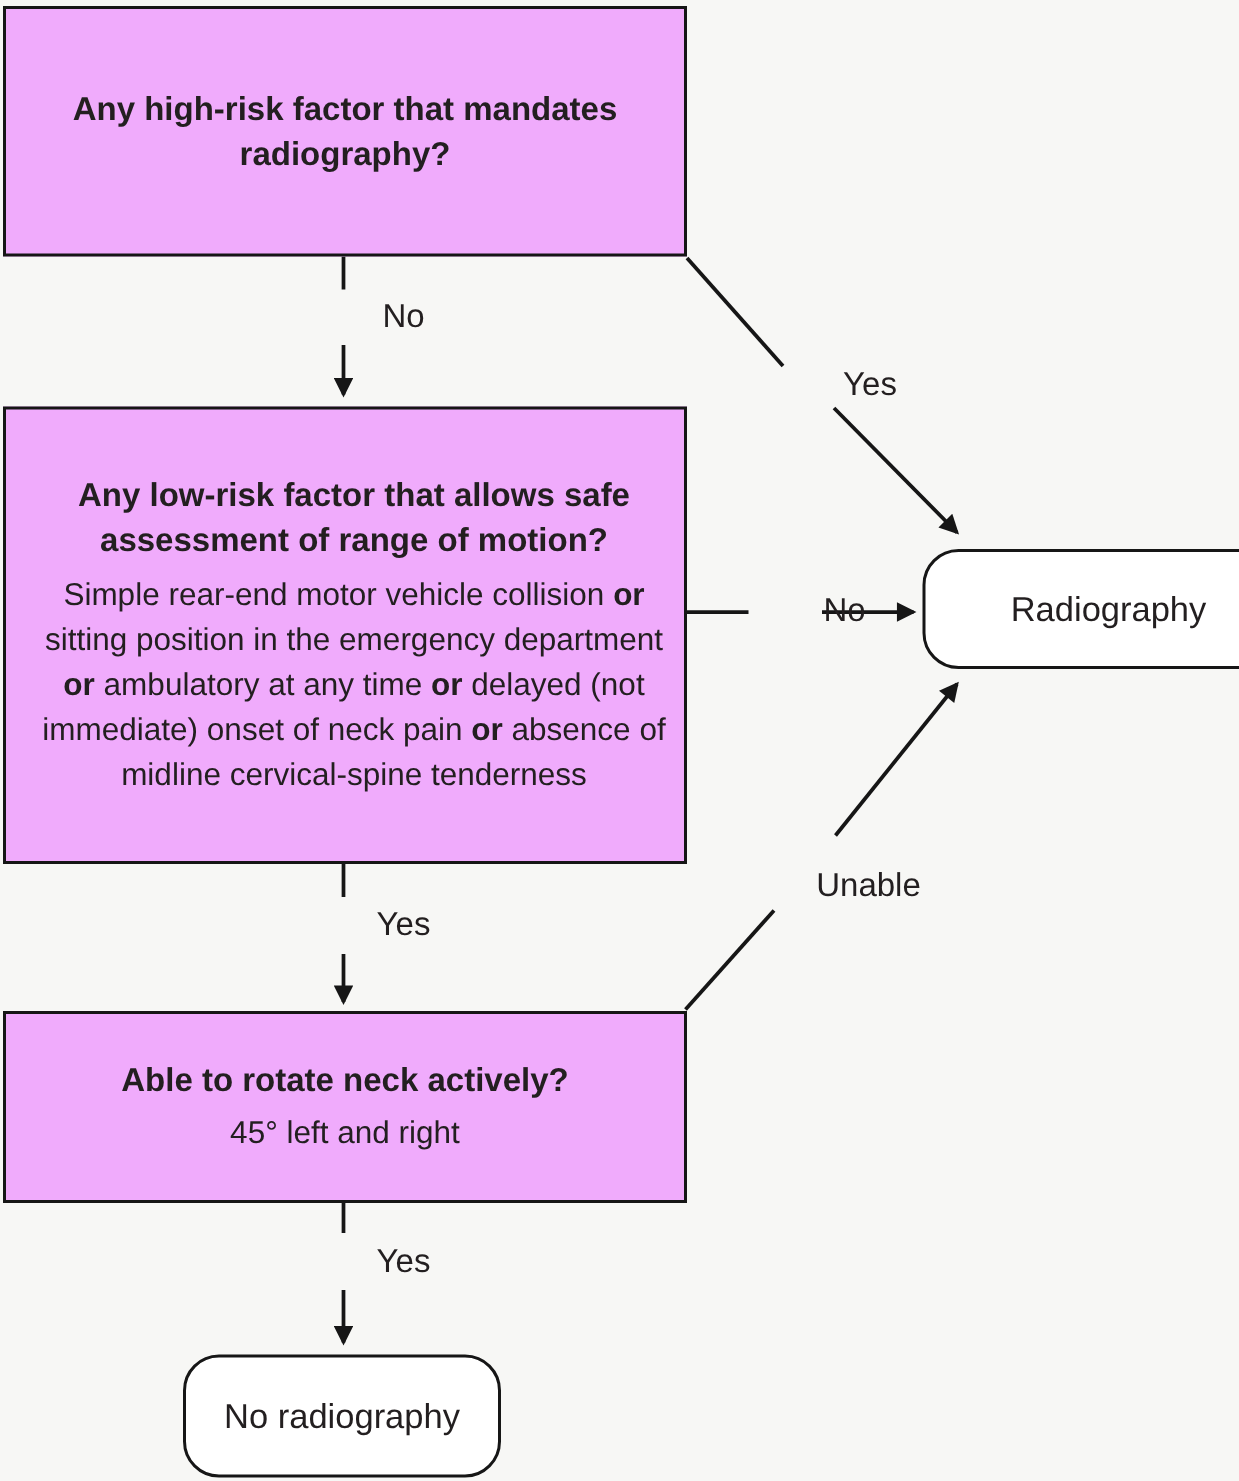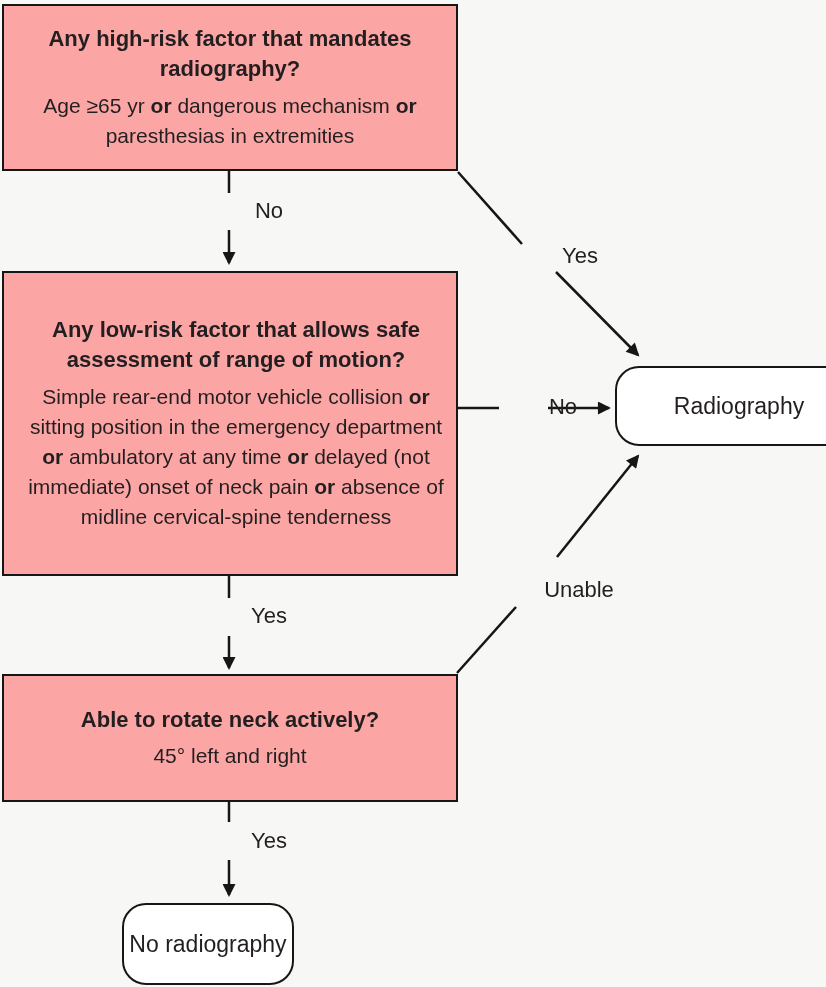"Any high-risk factor that mandates" .qbox { background: #fca5a5 -> #f0abfc }
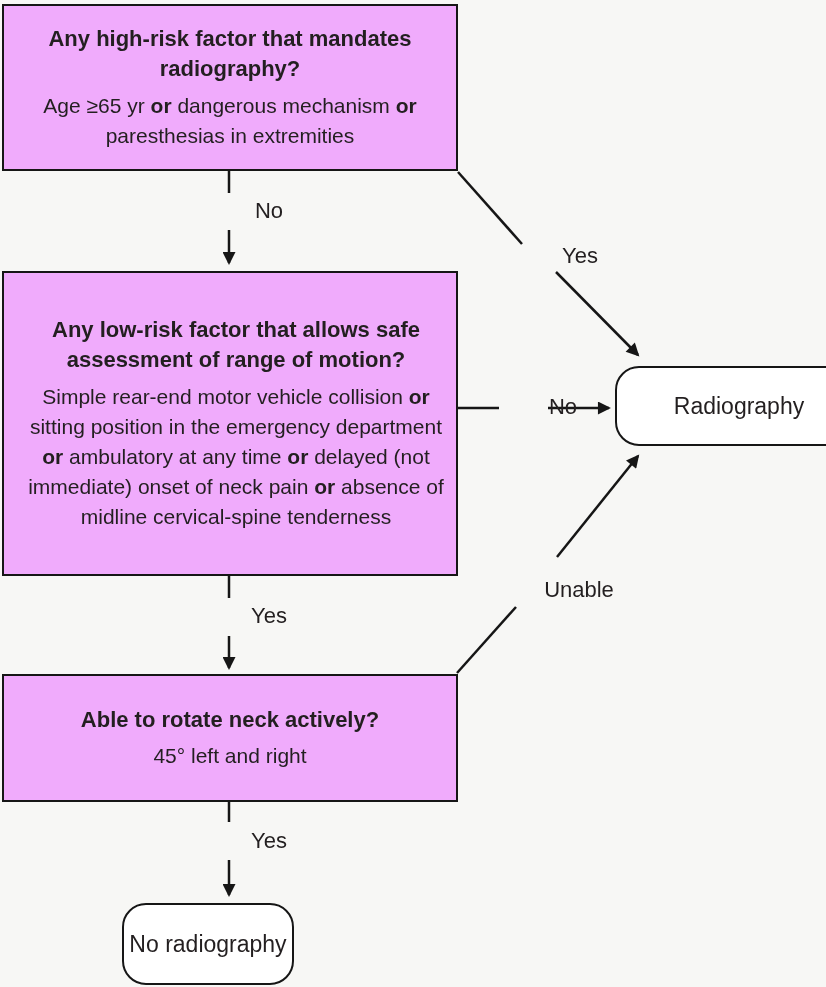"Age ≥65 yr or dangerous" div.criteria { html: <div><span>Age ≥65 yr </span><b>or</b><span> dangerous mechanism </span><b>or</b><span> paresthesias in extremities</span></div> -> none }
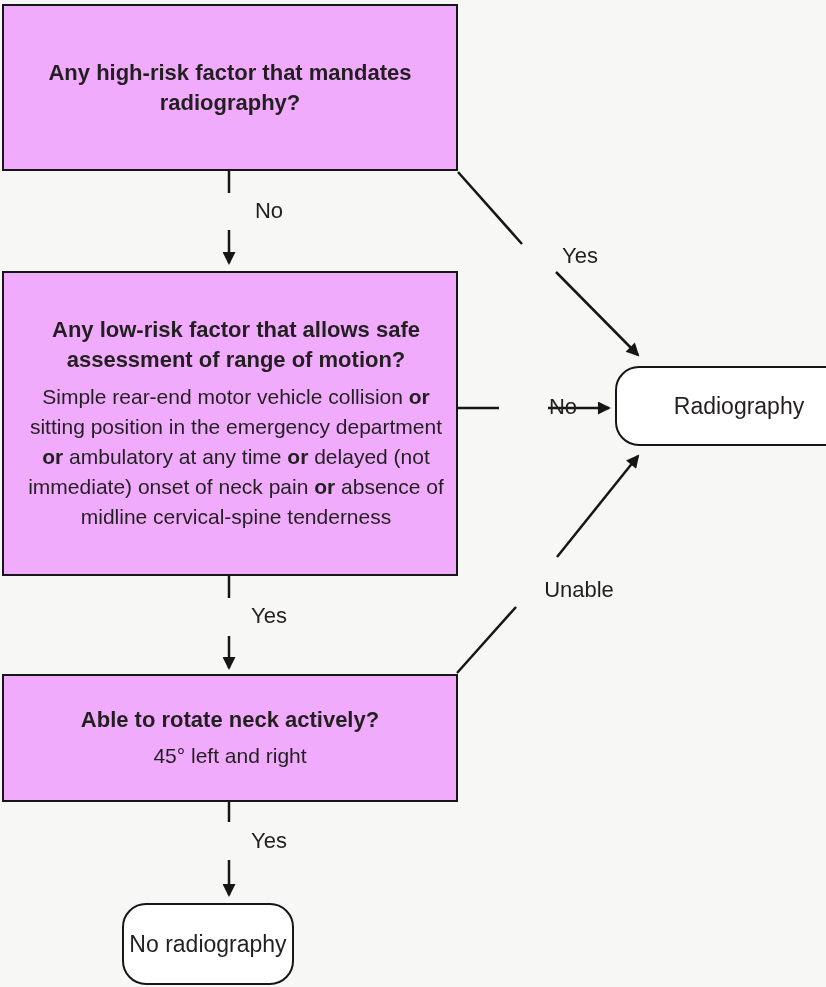"No radiography" div.terminal { width: 172px -> 212px }
